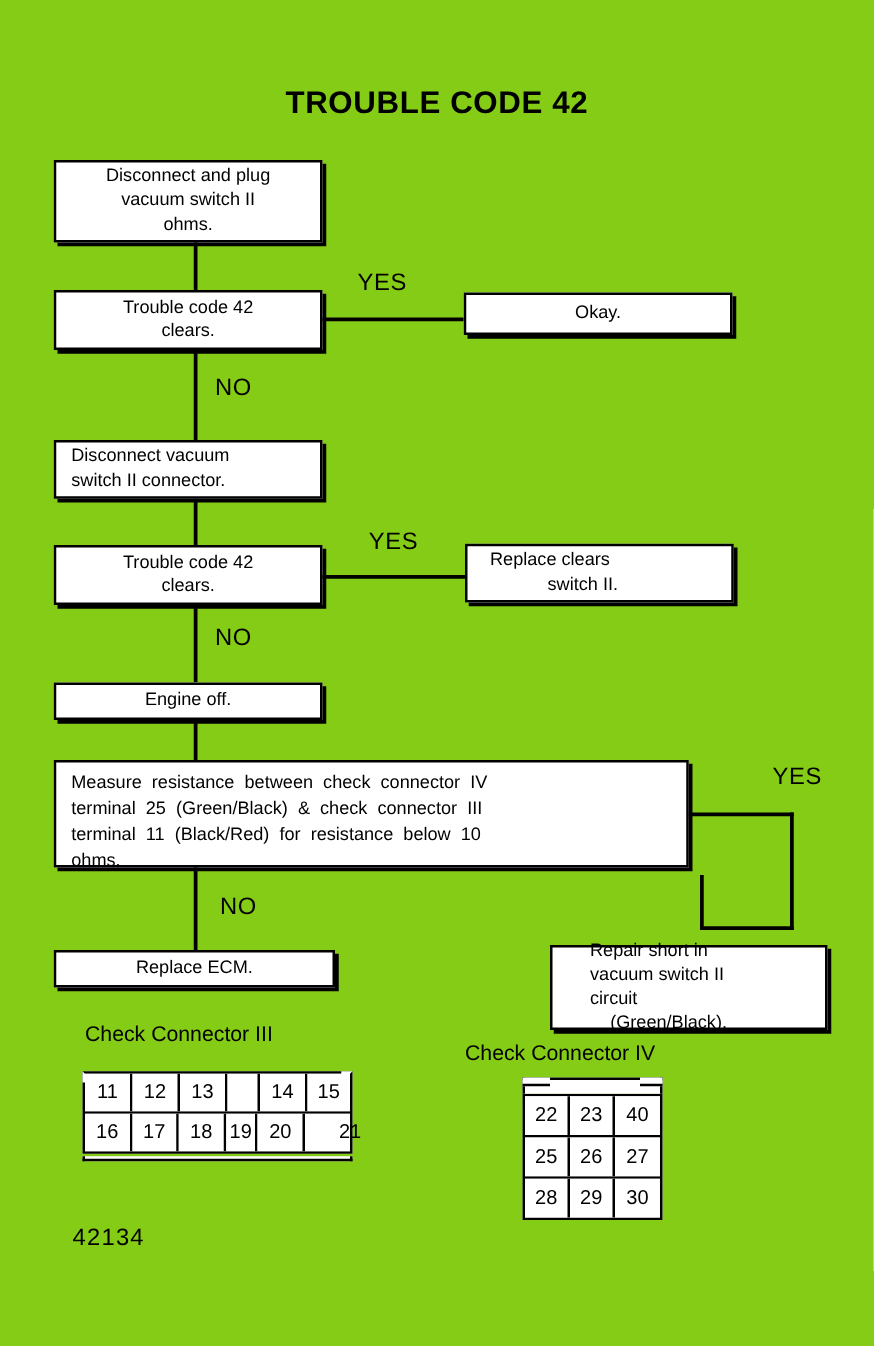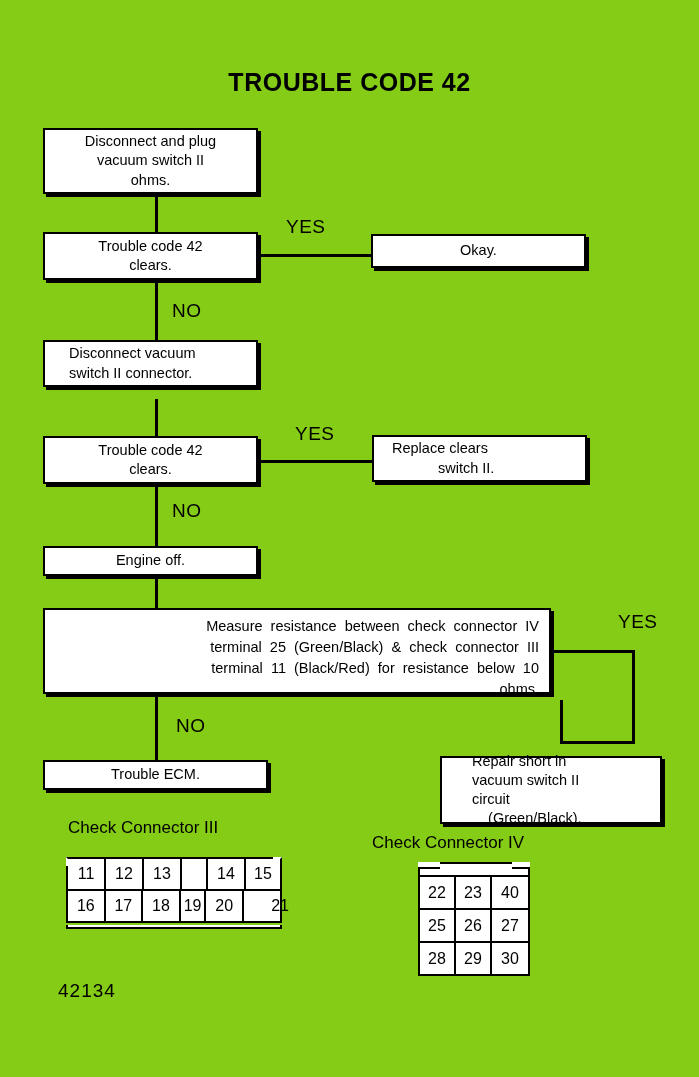"Disconnect vacuum" div.box { padding-left: 24px -> 12px; top: 340px -> 352px }
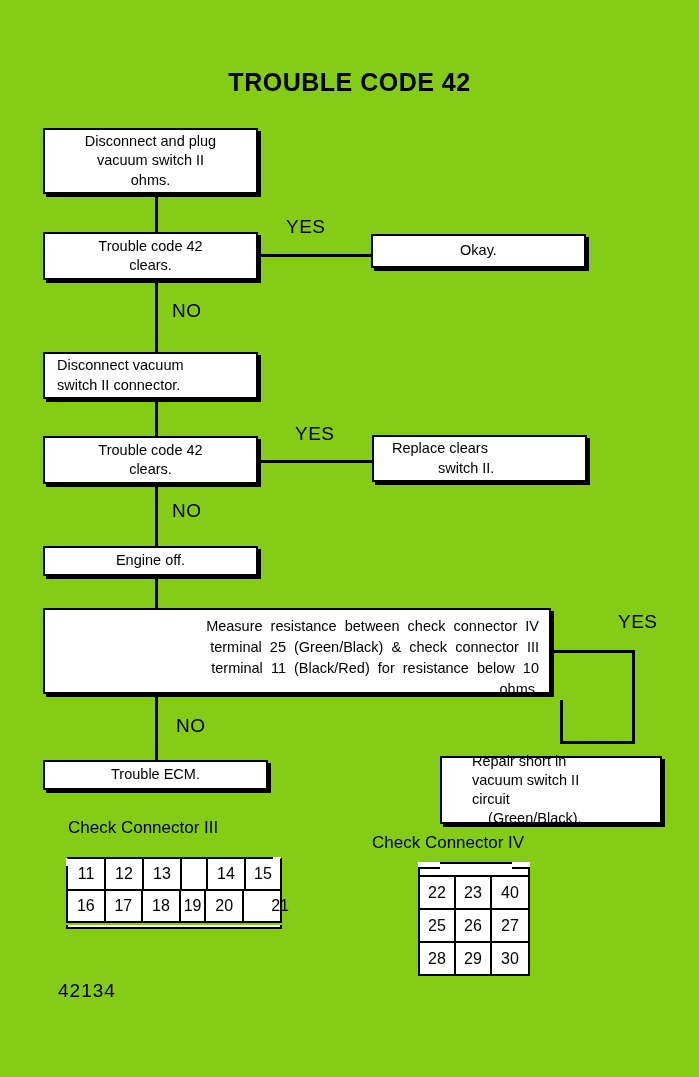"Measure resistance between check" .box.measure .ln { text-align: right -> none }
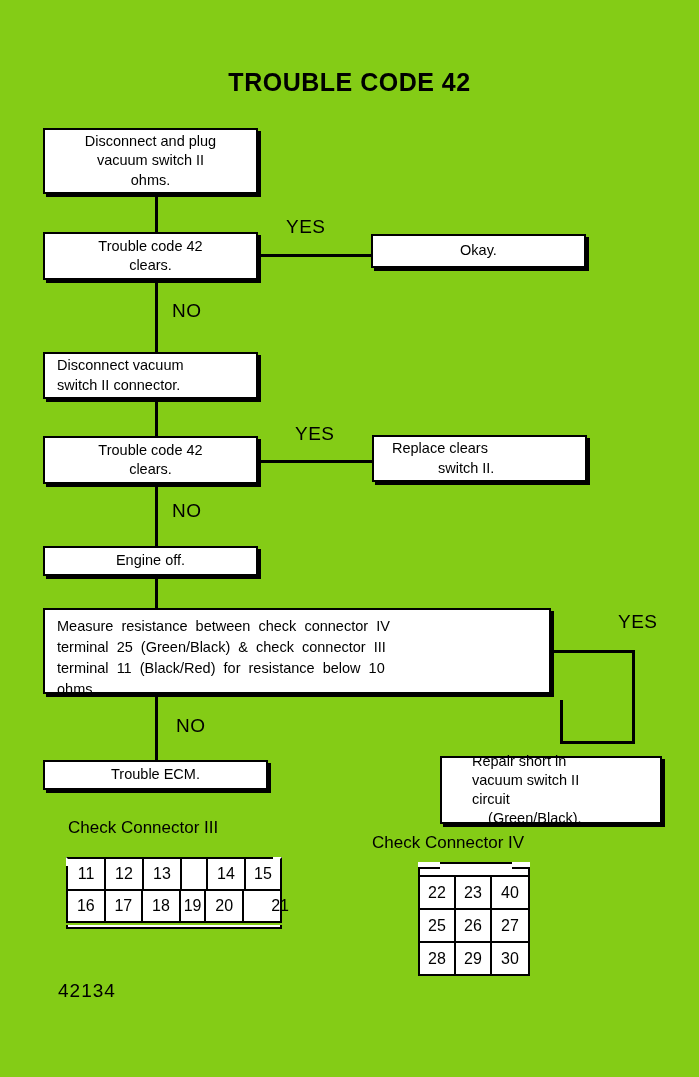"Trouble ECM." span.ln { text: Trouble -> Replace }
